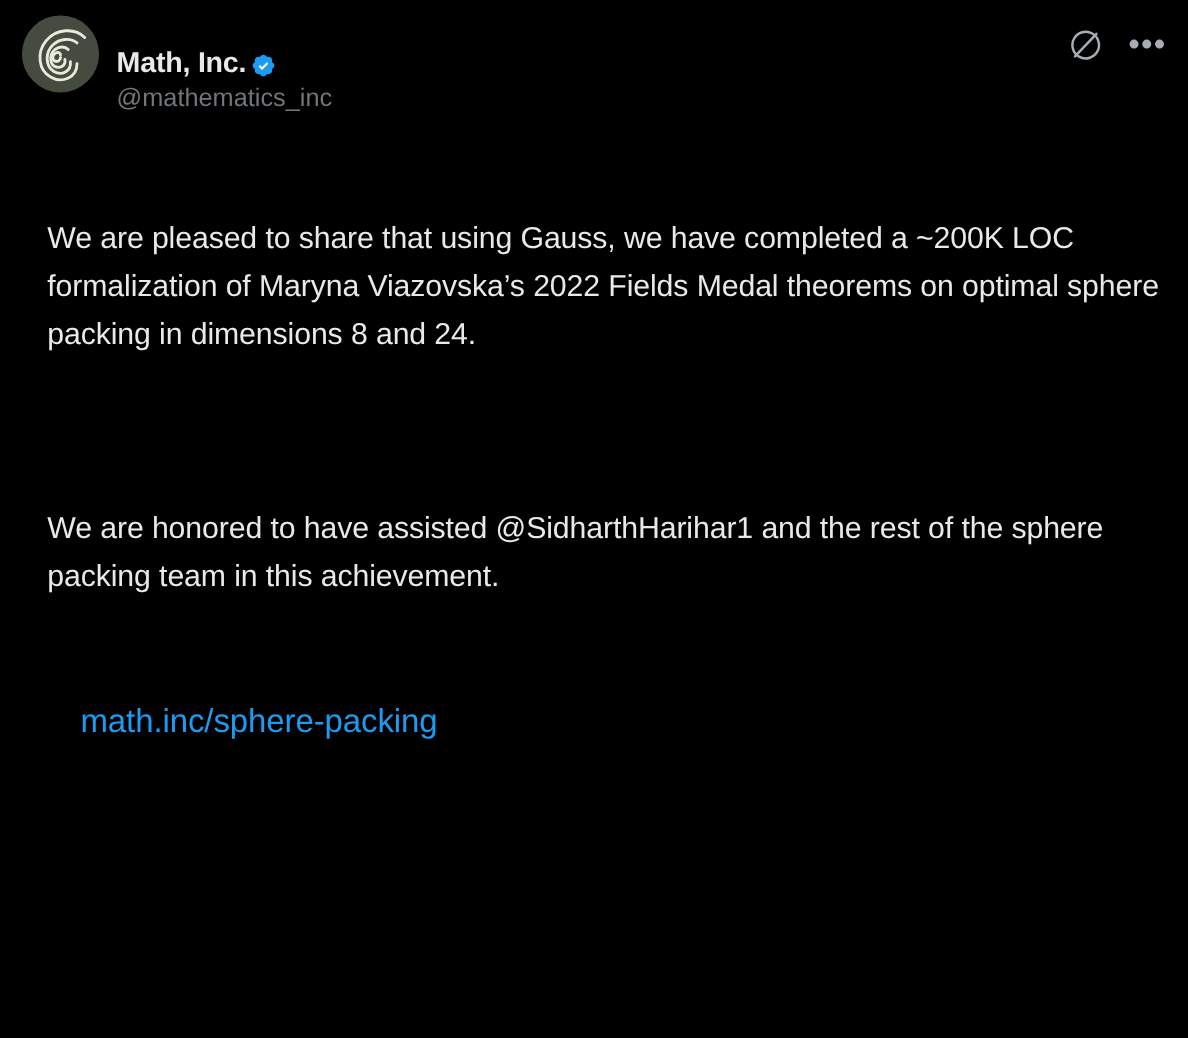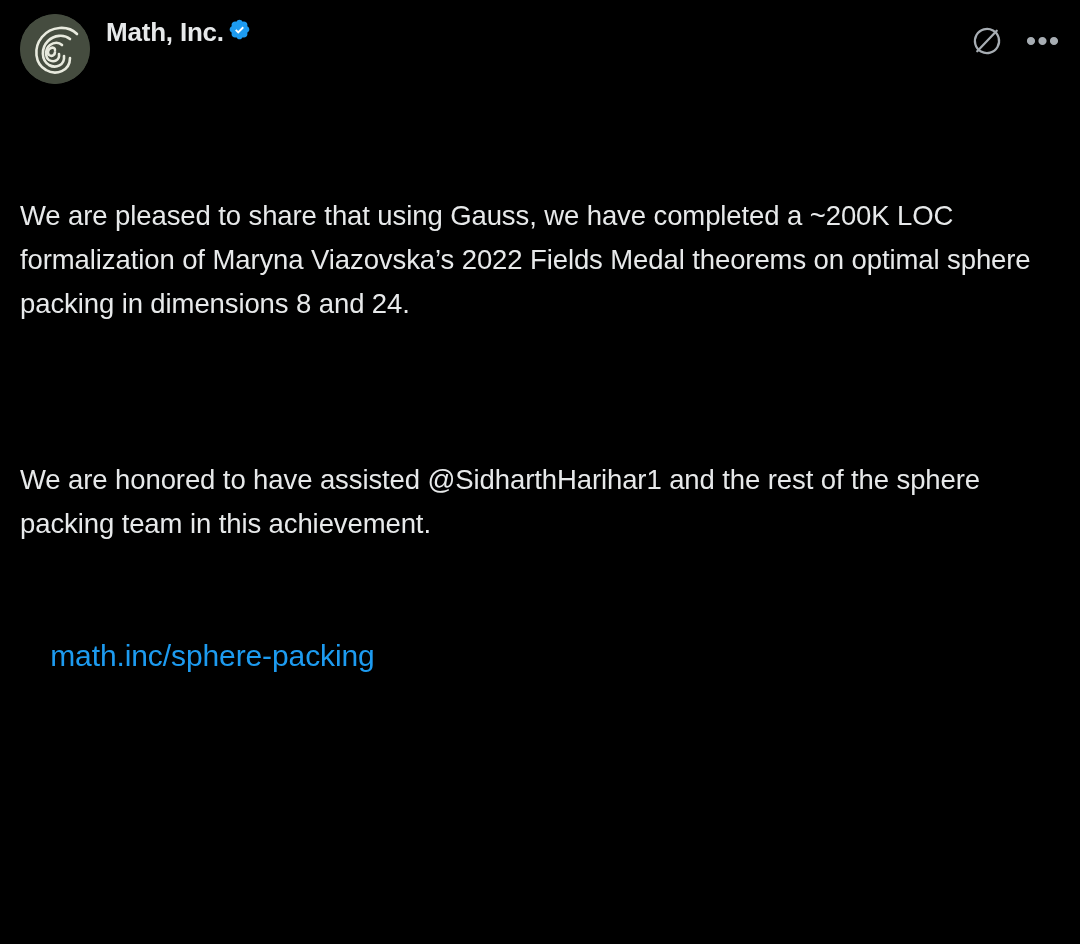"Math, Inc." .name-row { align-items: flex-start -> flex-end; margin-top: none -> 24px }
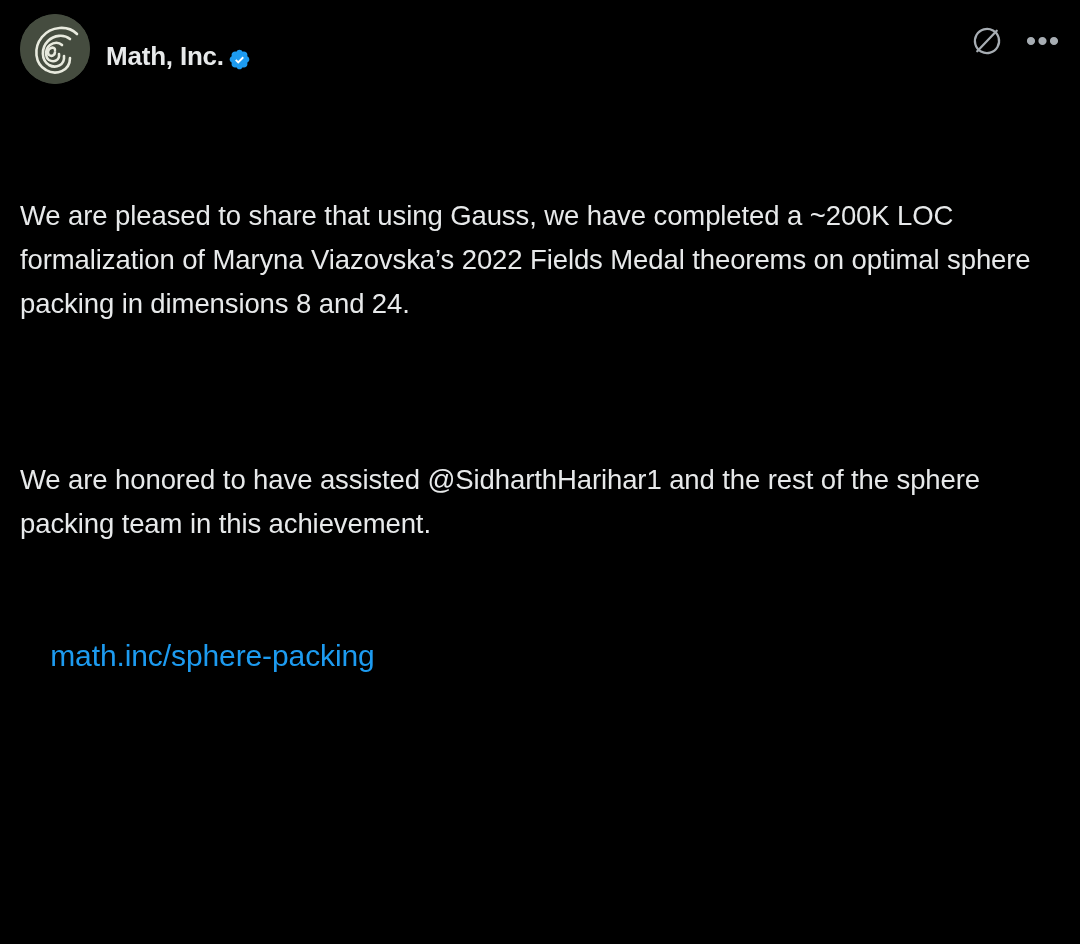"@mathematics_inc" div.handle { html: none -> <div>@mathematics_inc</div> }
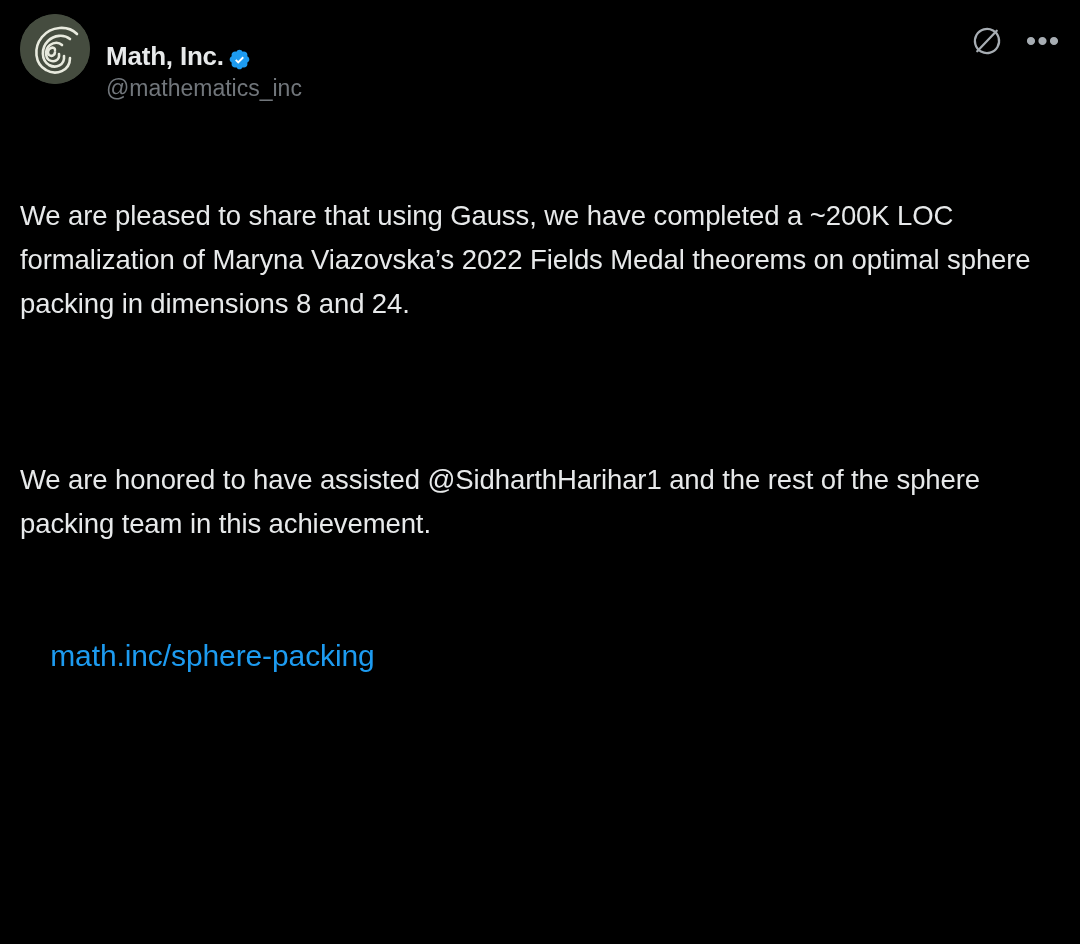"We are pleased to share" .body-text { margin-left: none -> 23px }
